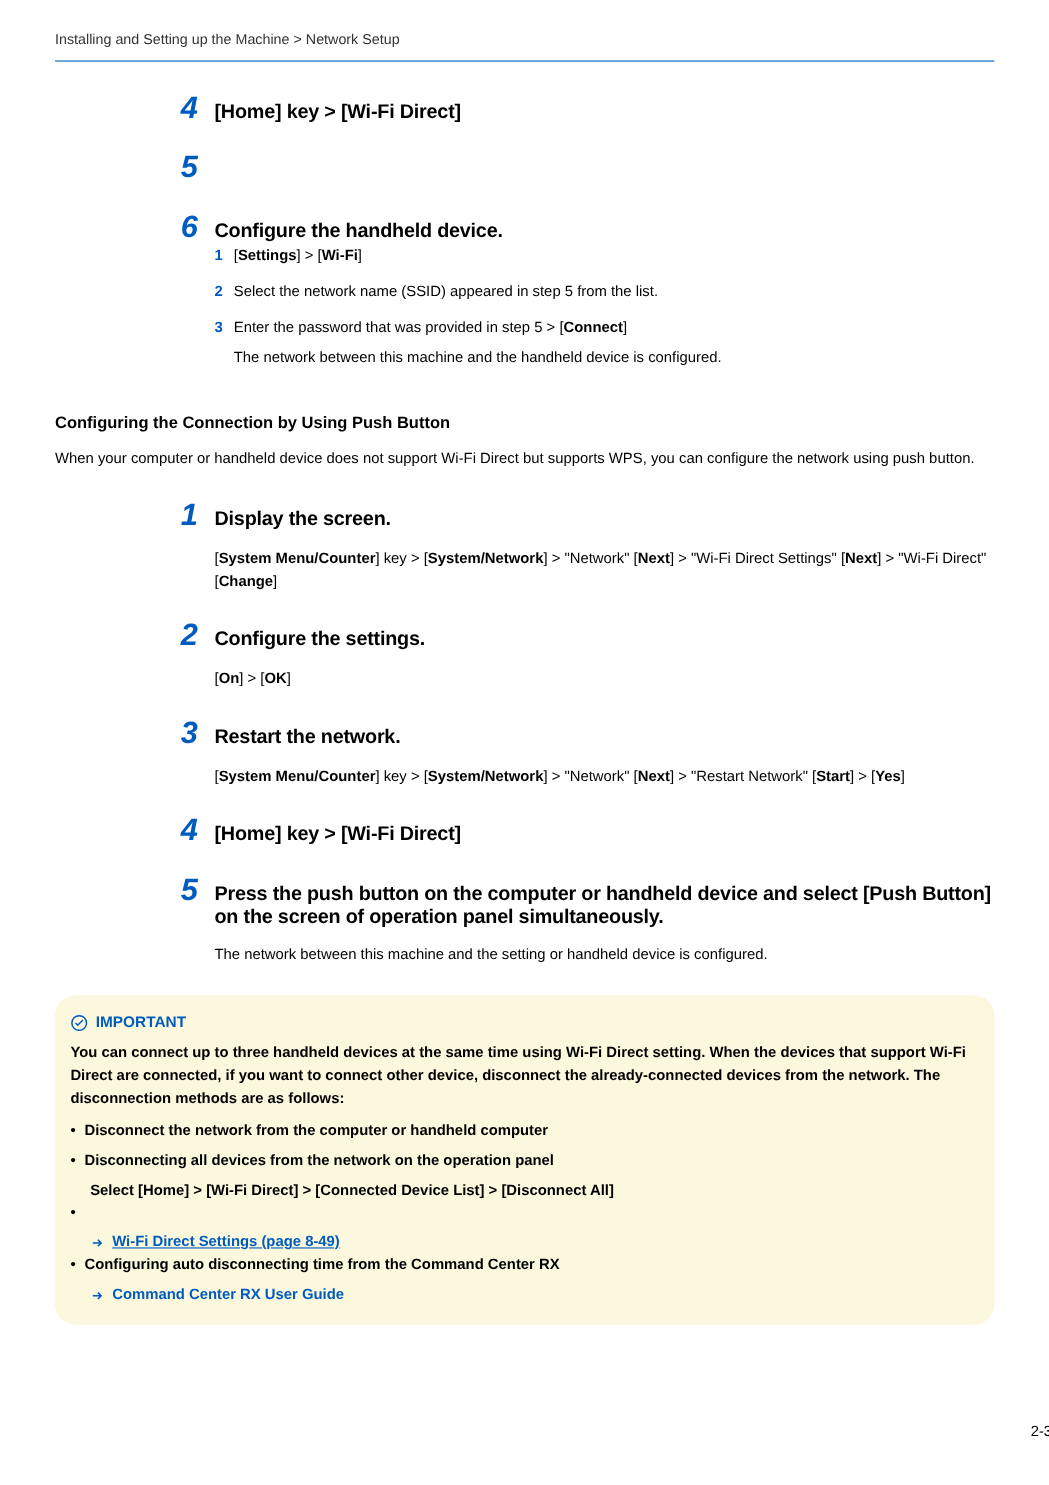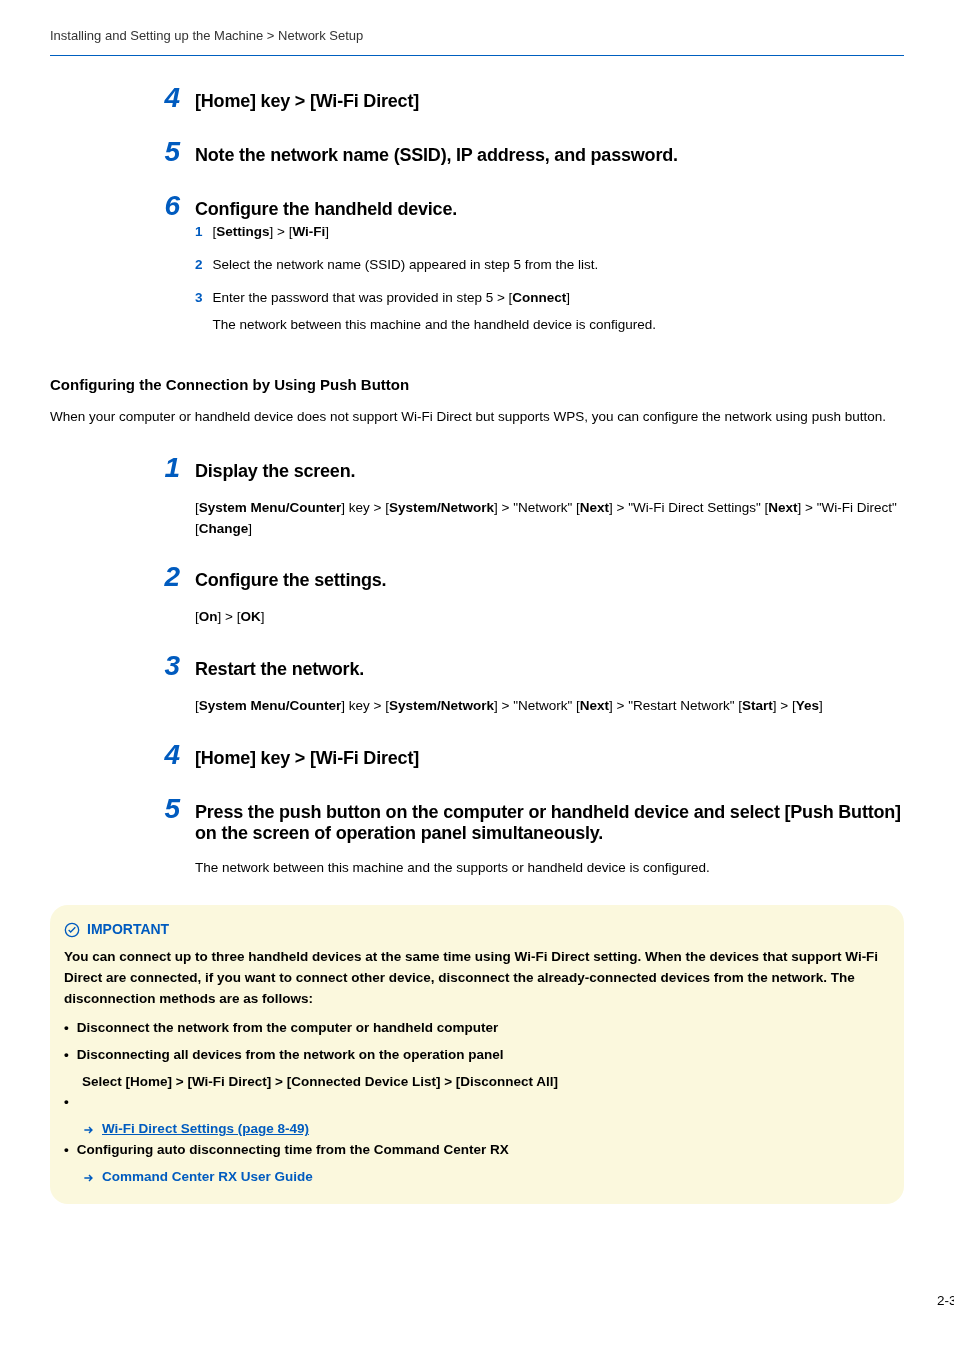"Note the network name (SSID)," span.step-title { html: <span>Note the network name (SSID), IP address, and password.</span> -> none }
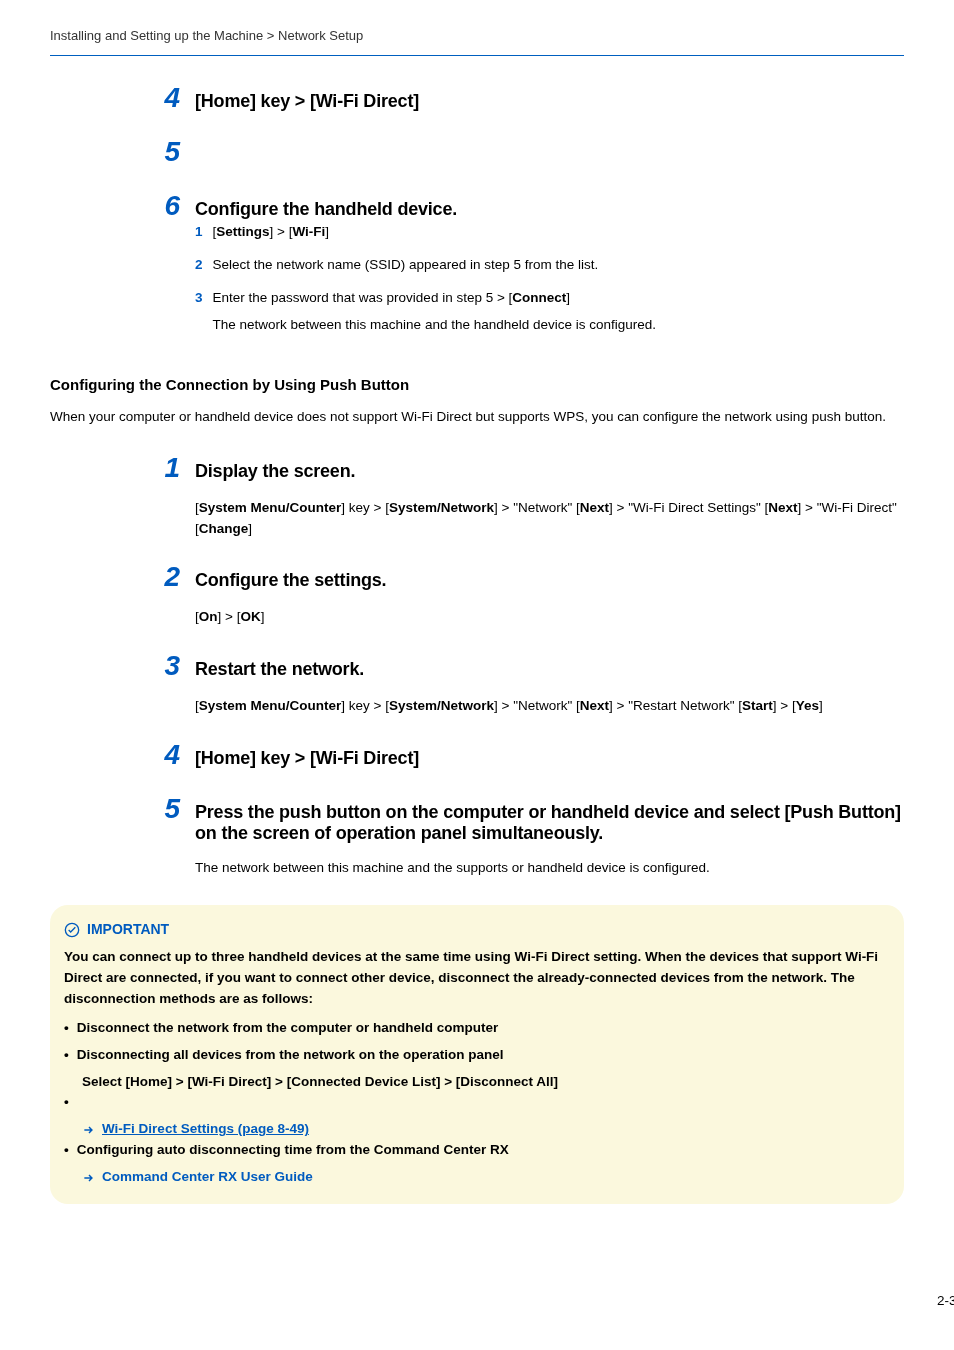"The network between this machine and the supports" div.step-body { text: supports -> setting }
